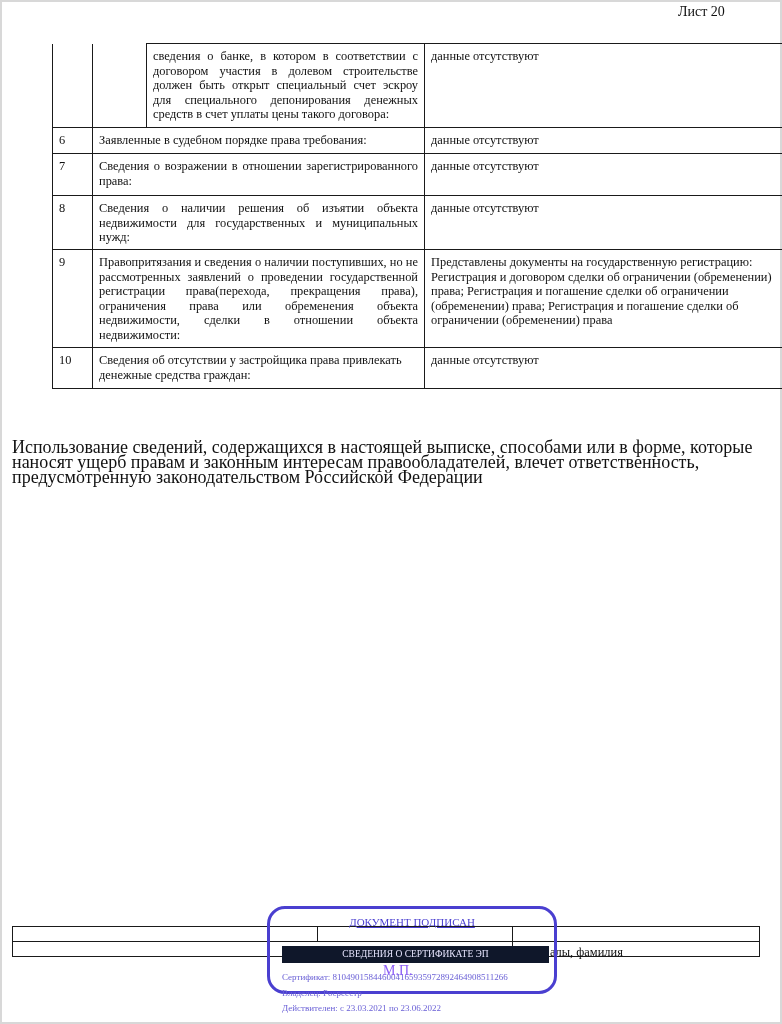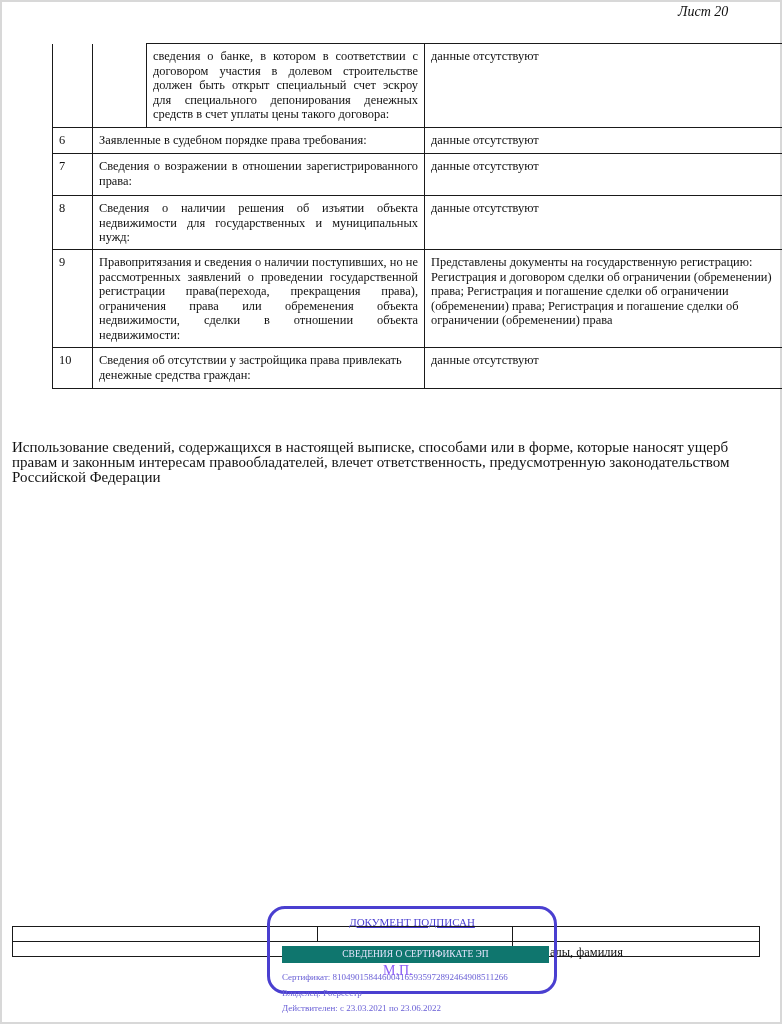"Лист 20" .sheet-label { font-style: italic -> none }
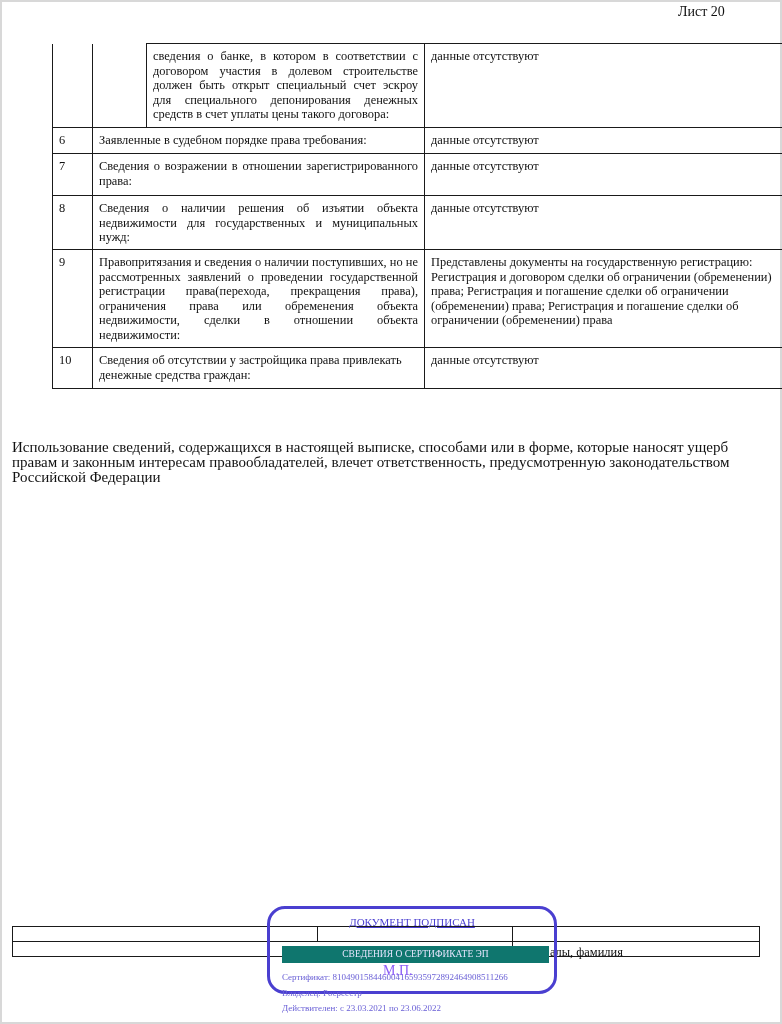"Использование сведений, содержащихся в" .notice { font-size: 15px -> 18px }
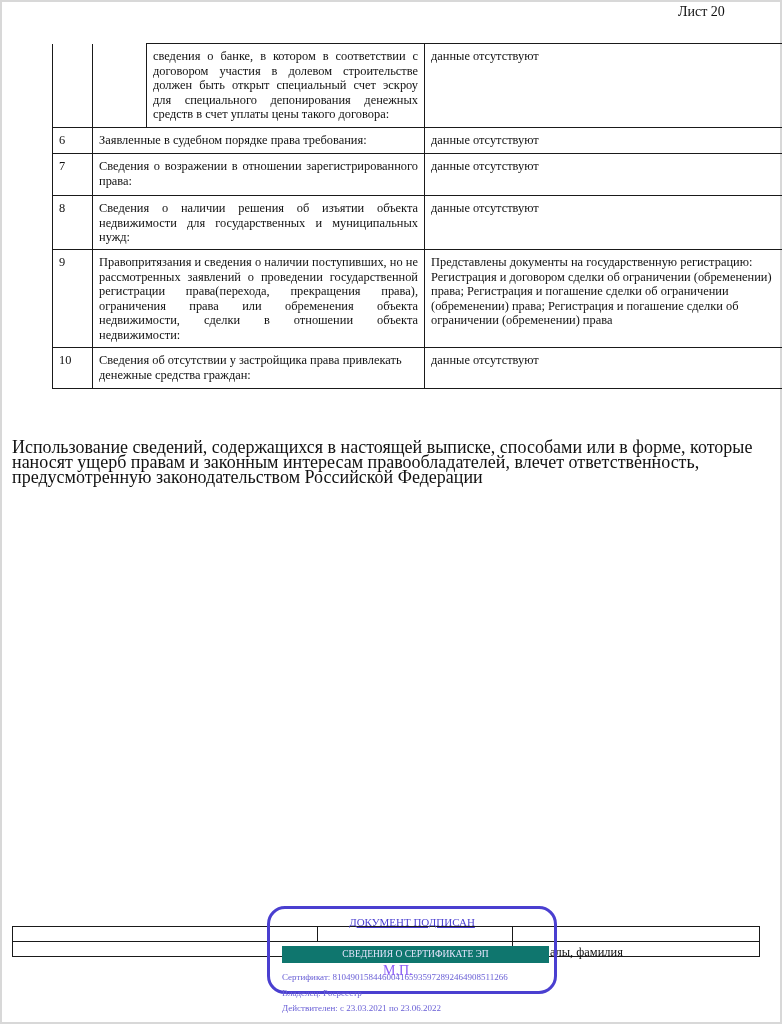"СВЕДЕНИЯ О СЕРТИФИКАТЕ ЭП" .stamp-bar { background: #0f766e -> #0f172a }
